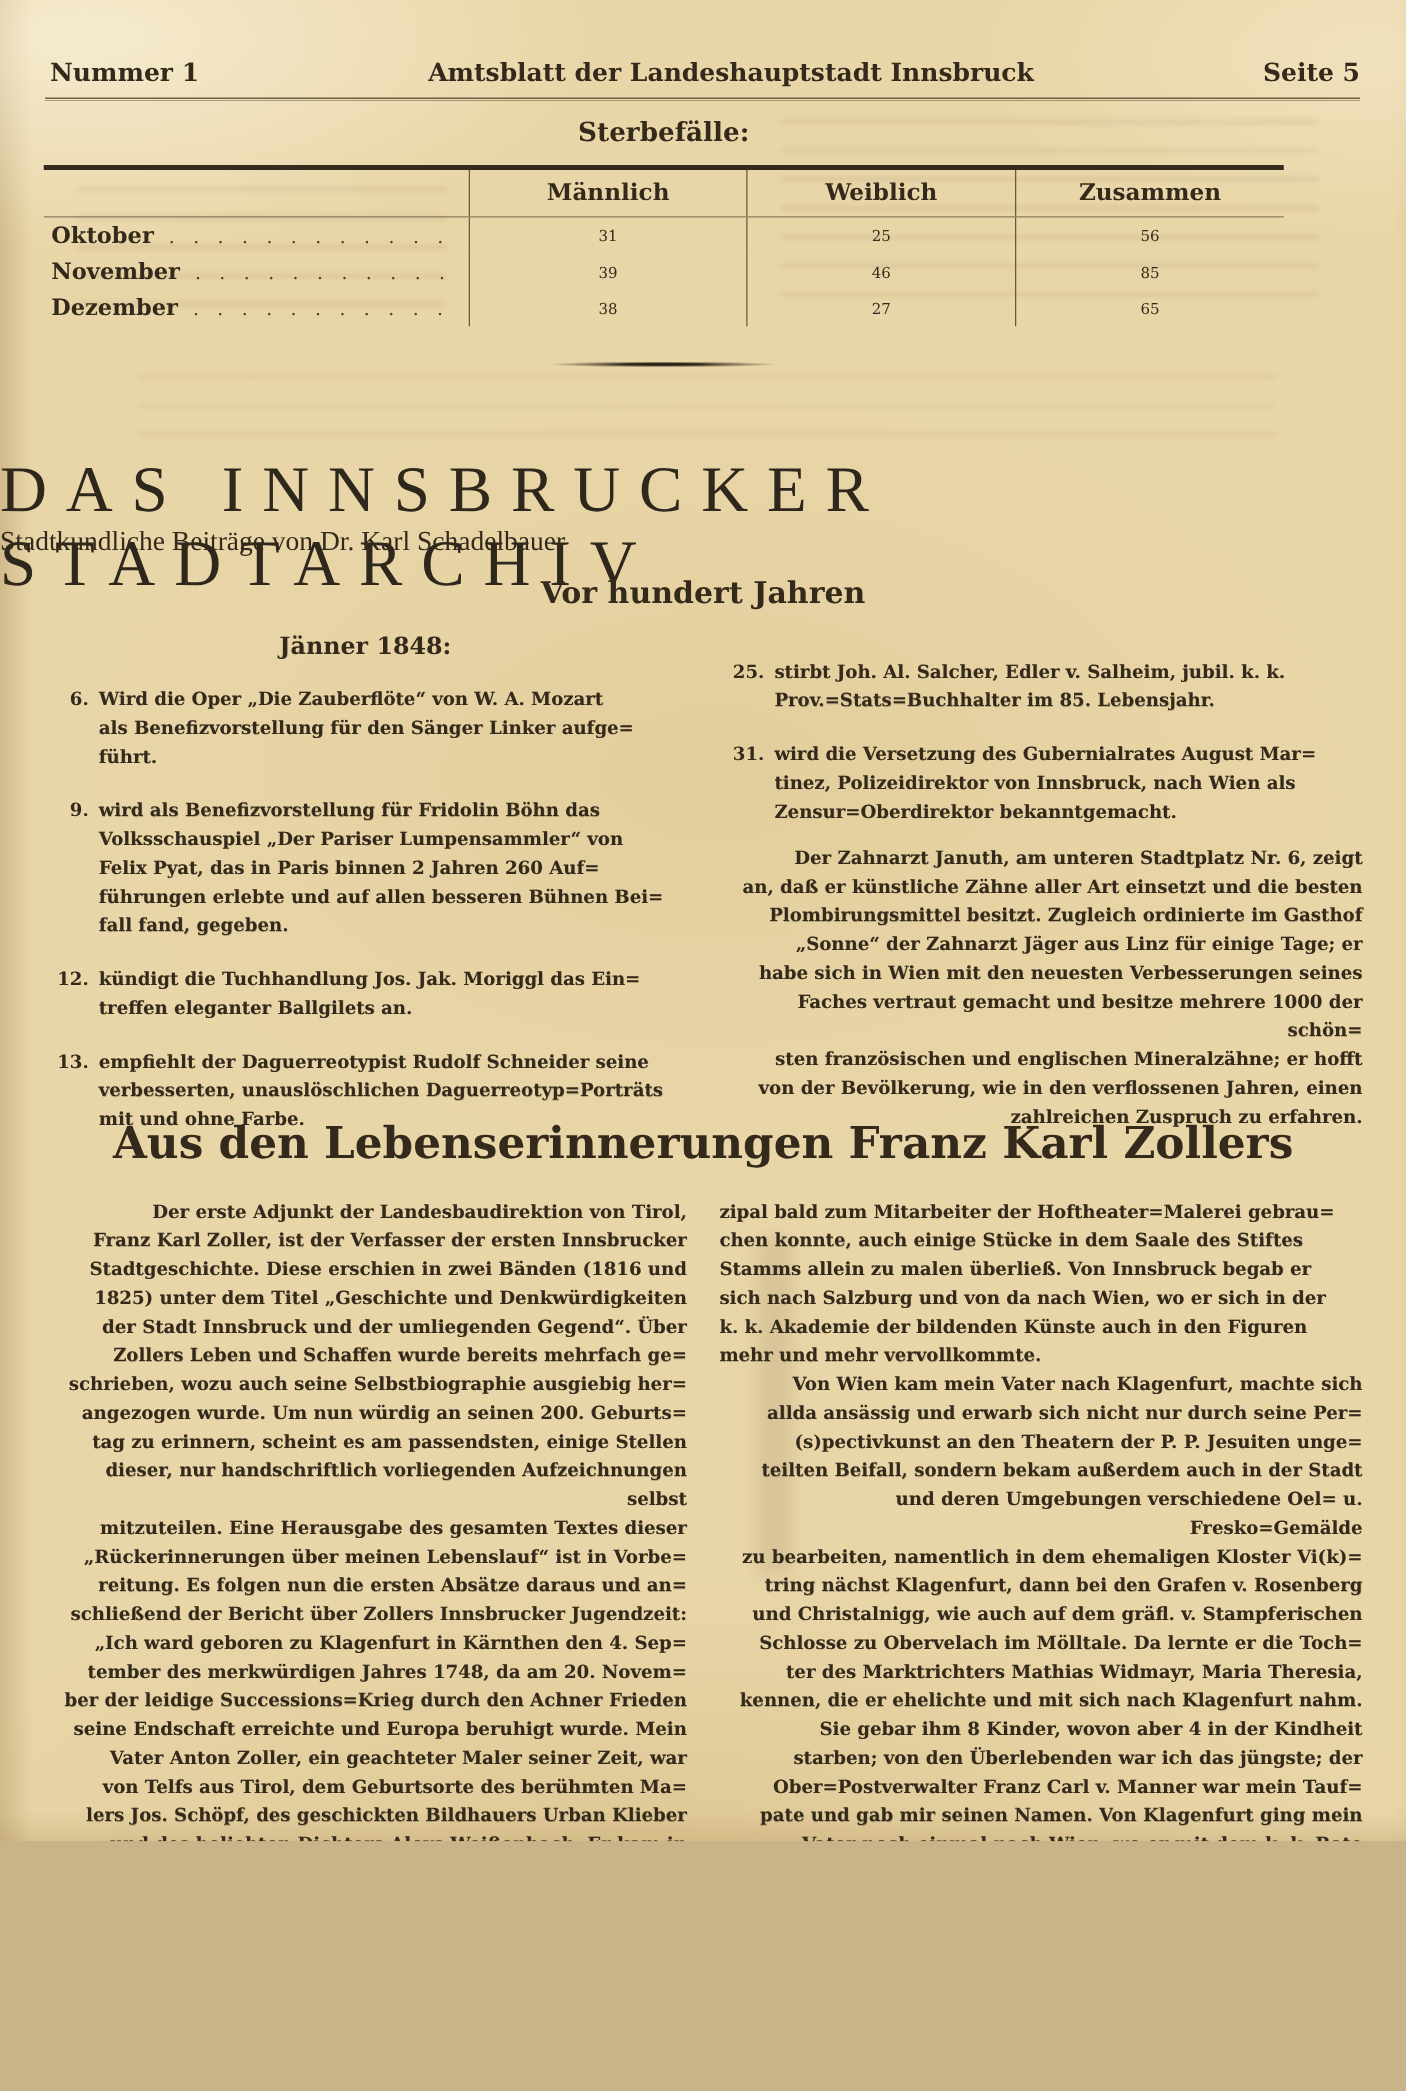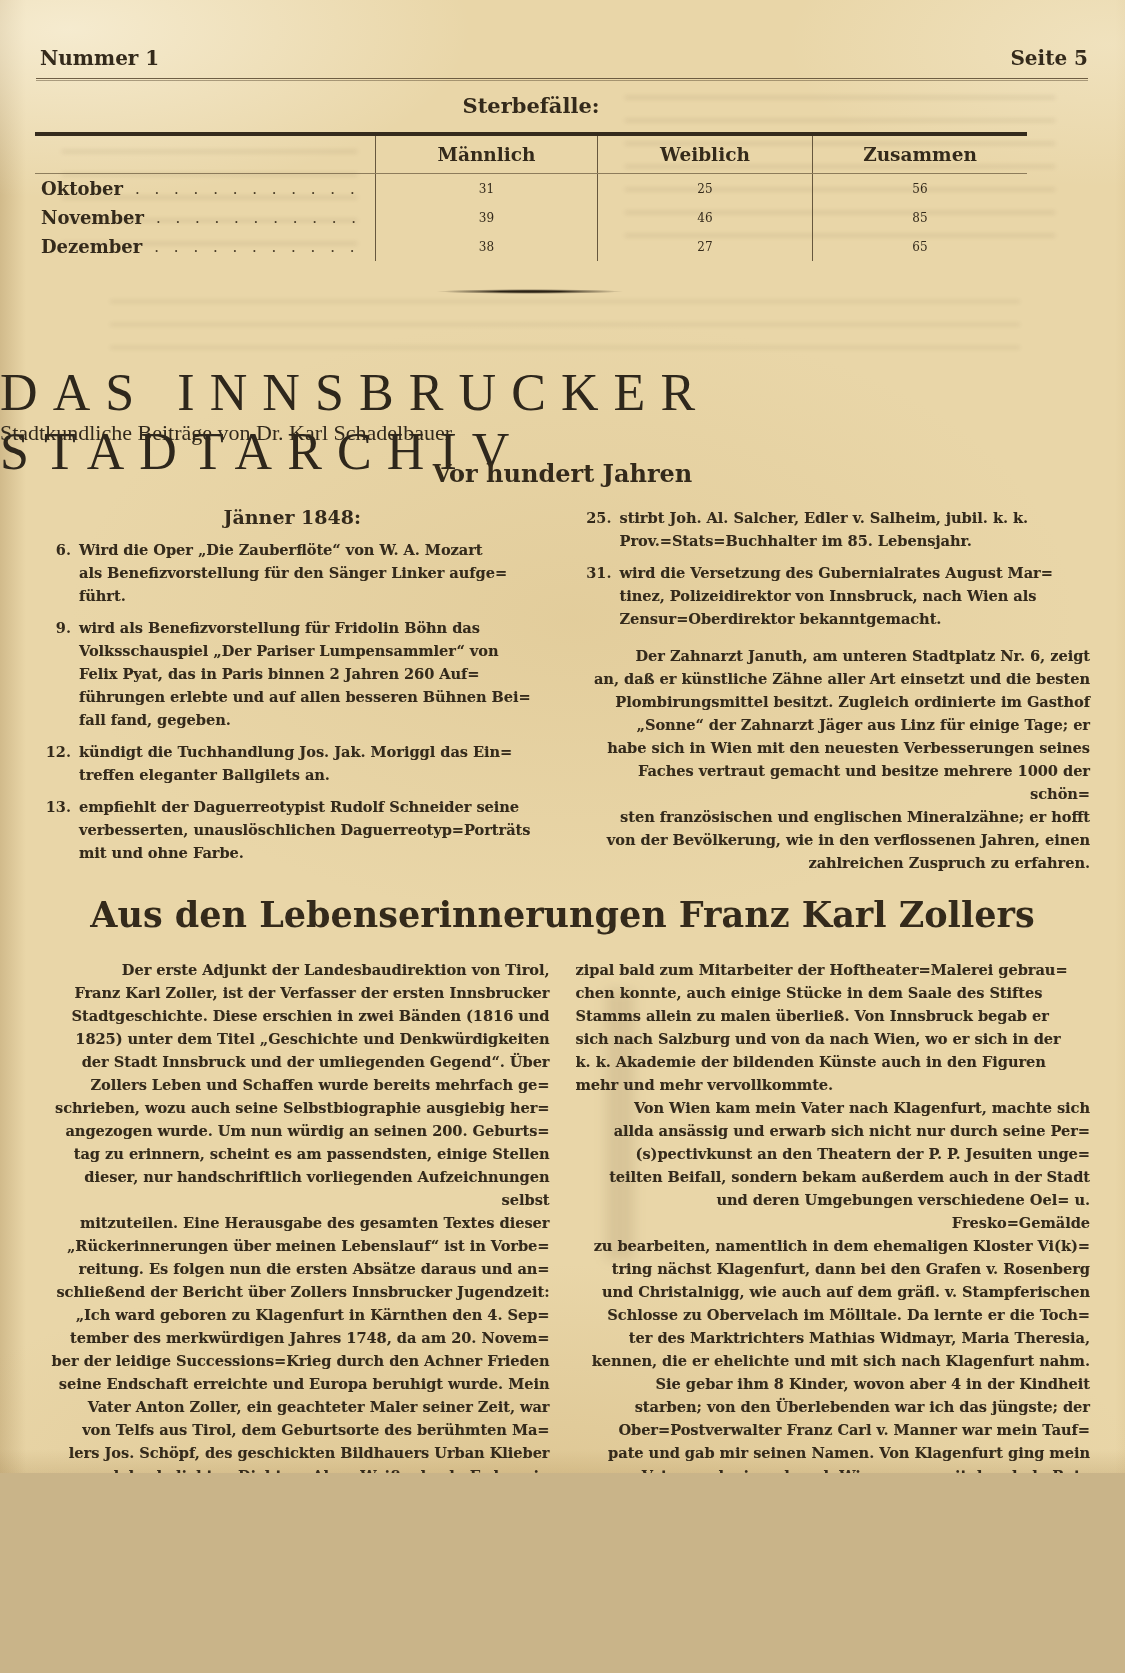"Amtsblatt der Landeshauptstadt Innsbruck" span { html: none -> <span>Amtsblatt der Landeshauptstadt Innsbruck</span> }
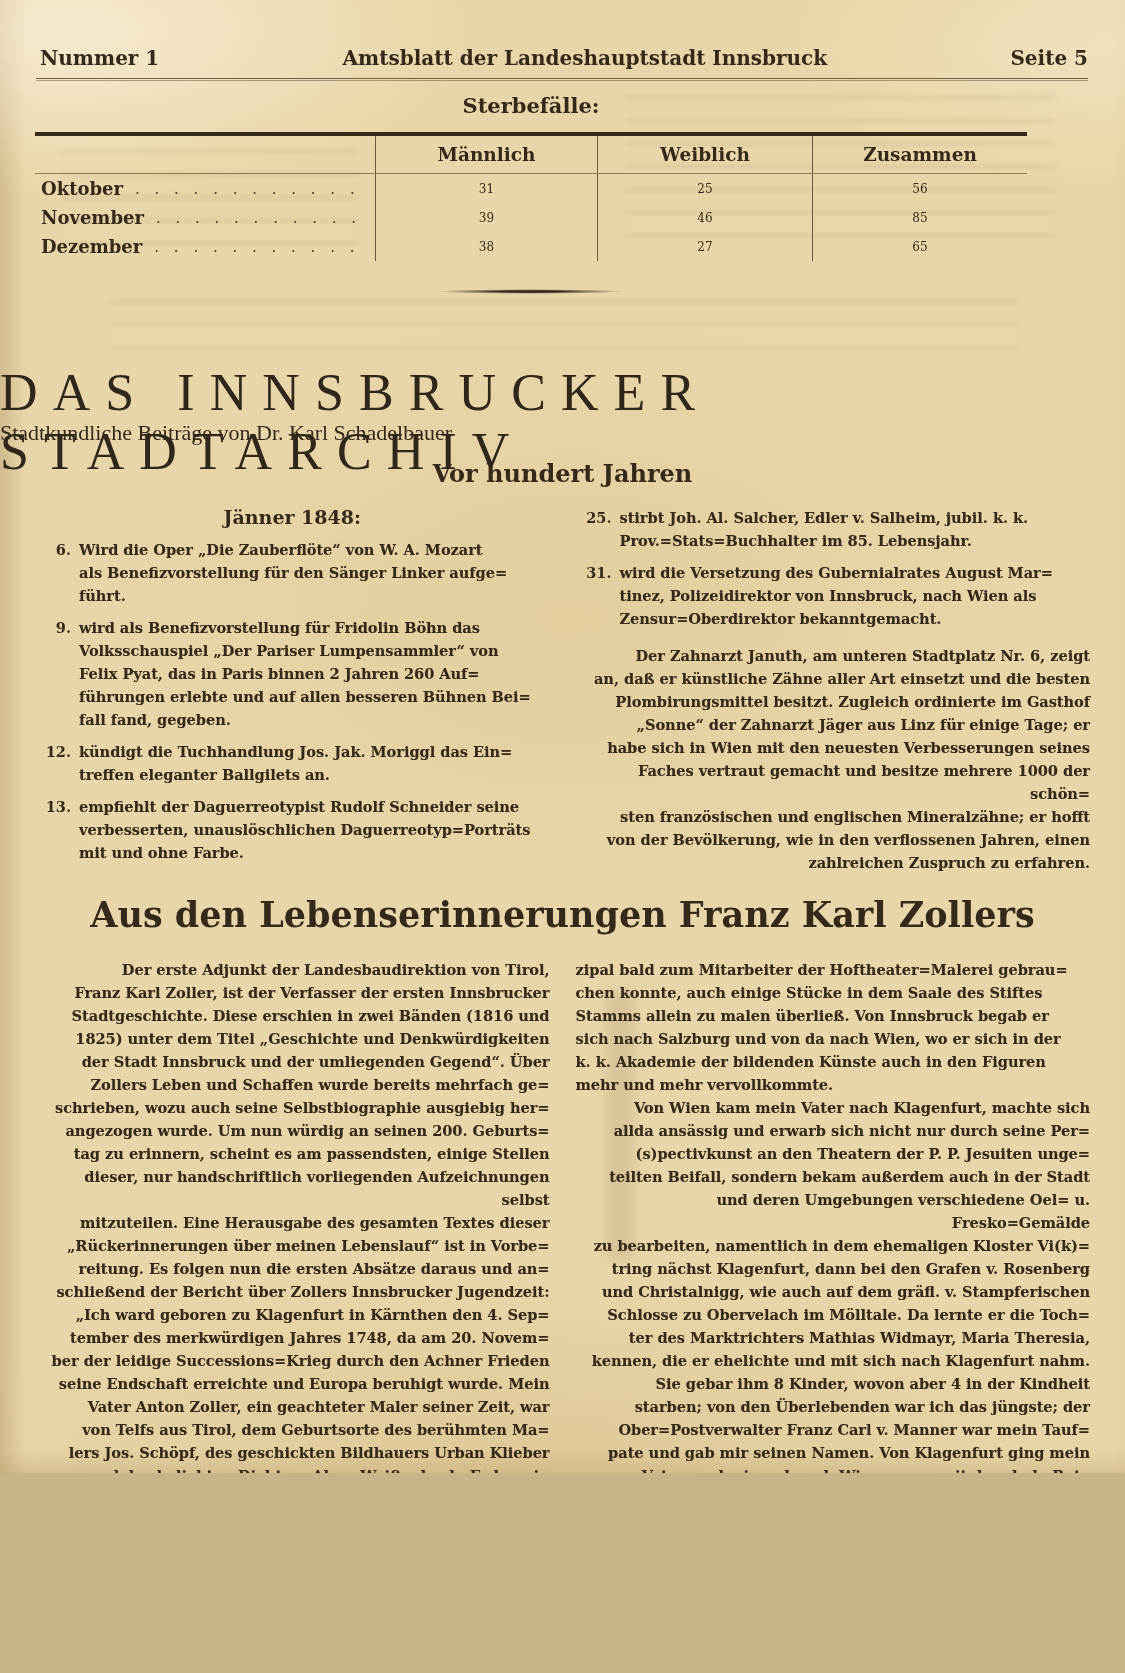"25." .entry { margin-top: none -> 20px }
